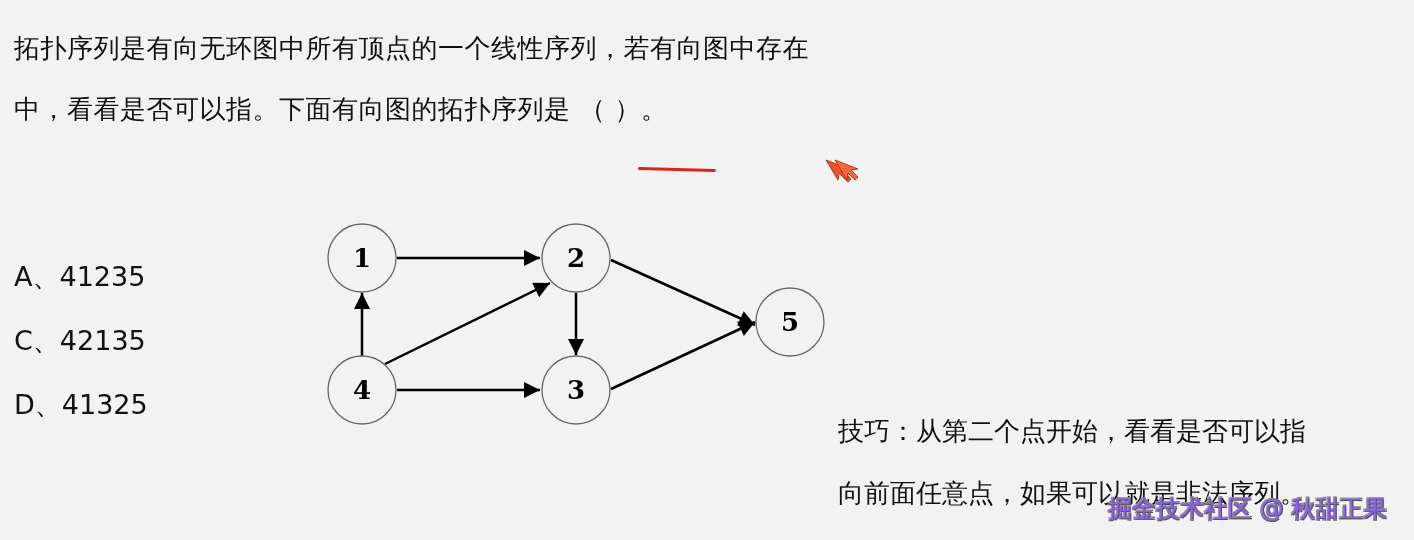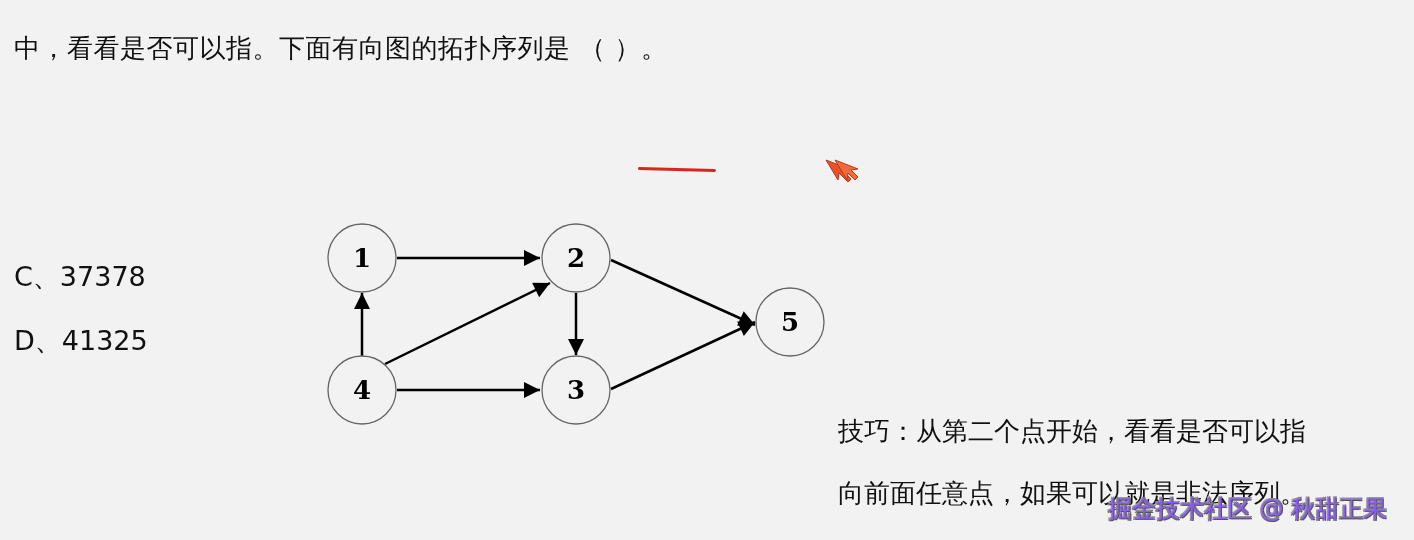"拓扑序列是有向无环图中所有顶点的一个线性序列，若有向图中存在" span.line { html: none -> <span>拓扑序列是有向无环图中所有顶点的一个线性序列，若有向图中存在</span> }
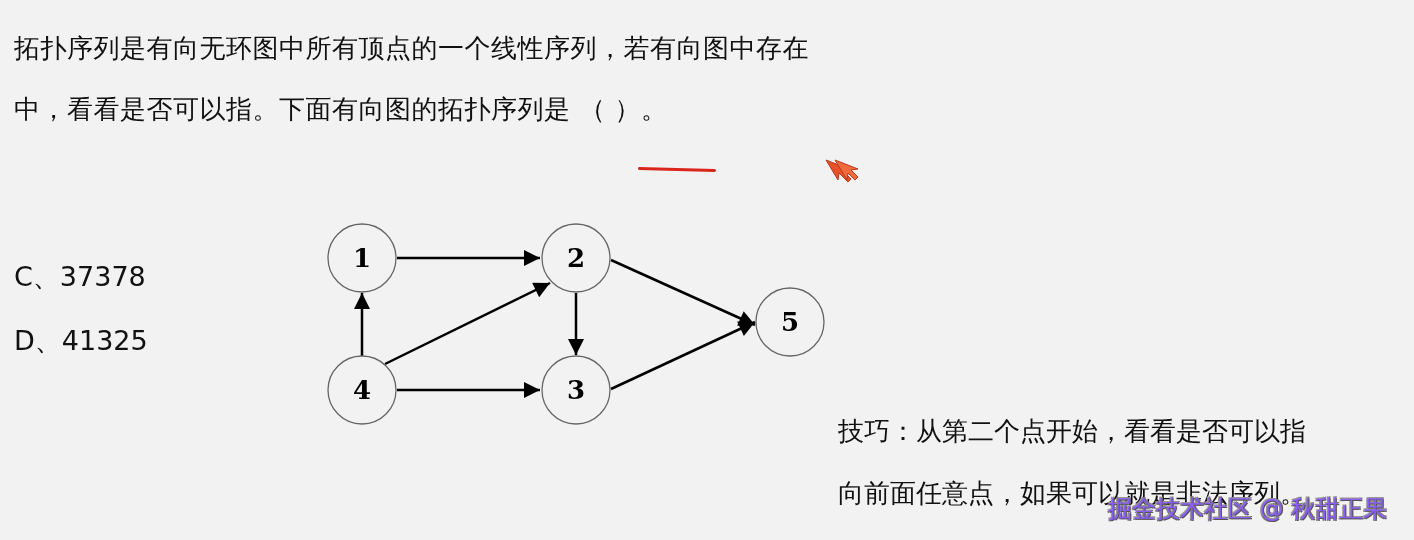"A、41235" li { html: none -> <li><span>A、</span><span>41235</span></li> }
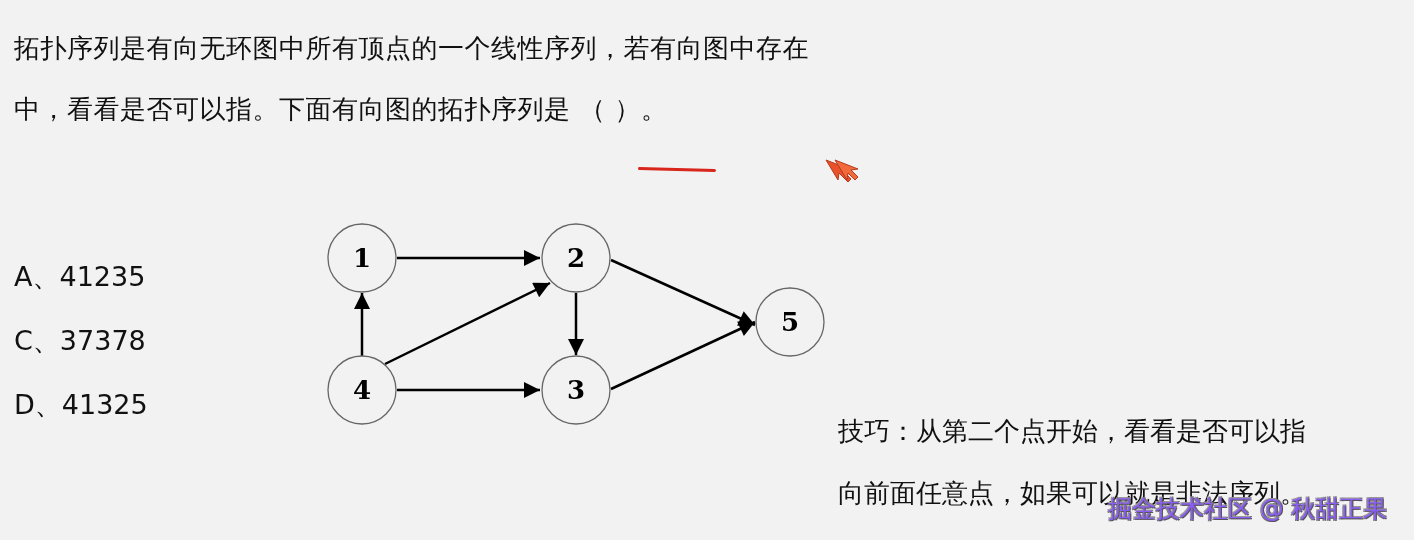"37378" span { text: 37378 -> 42135 }
